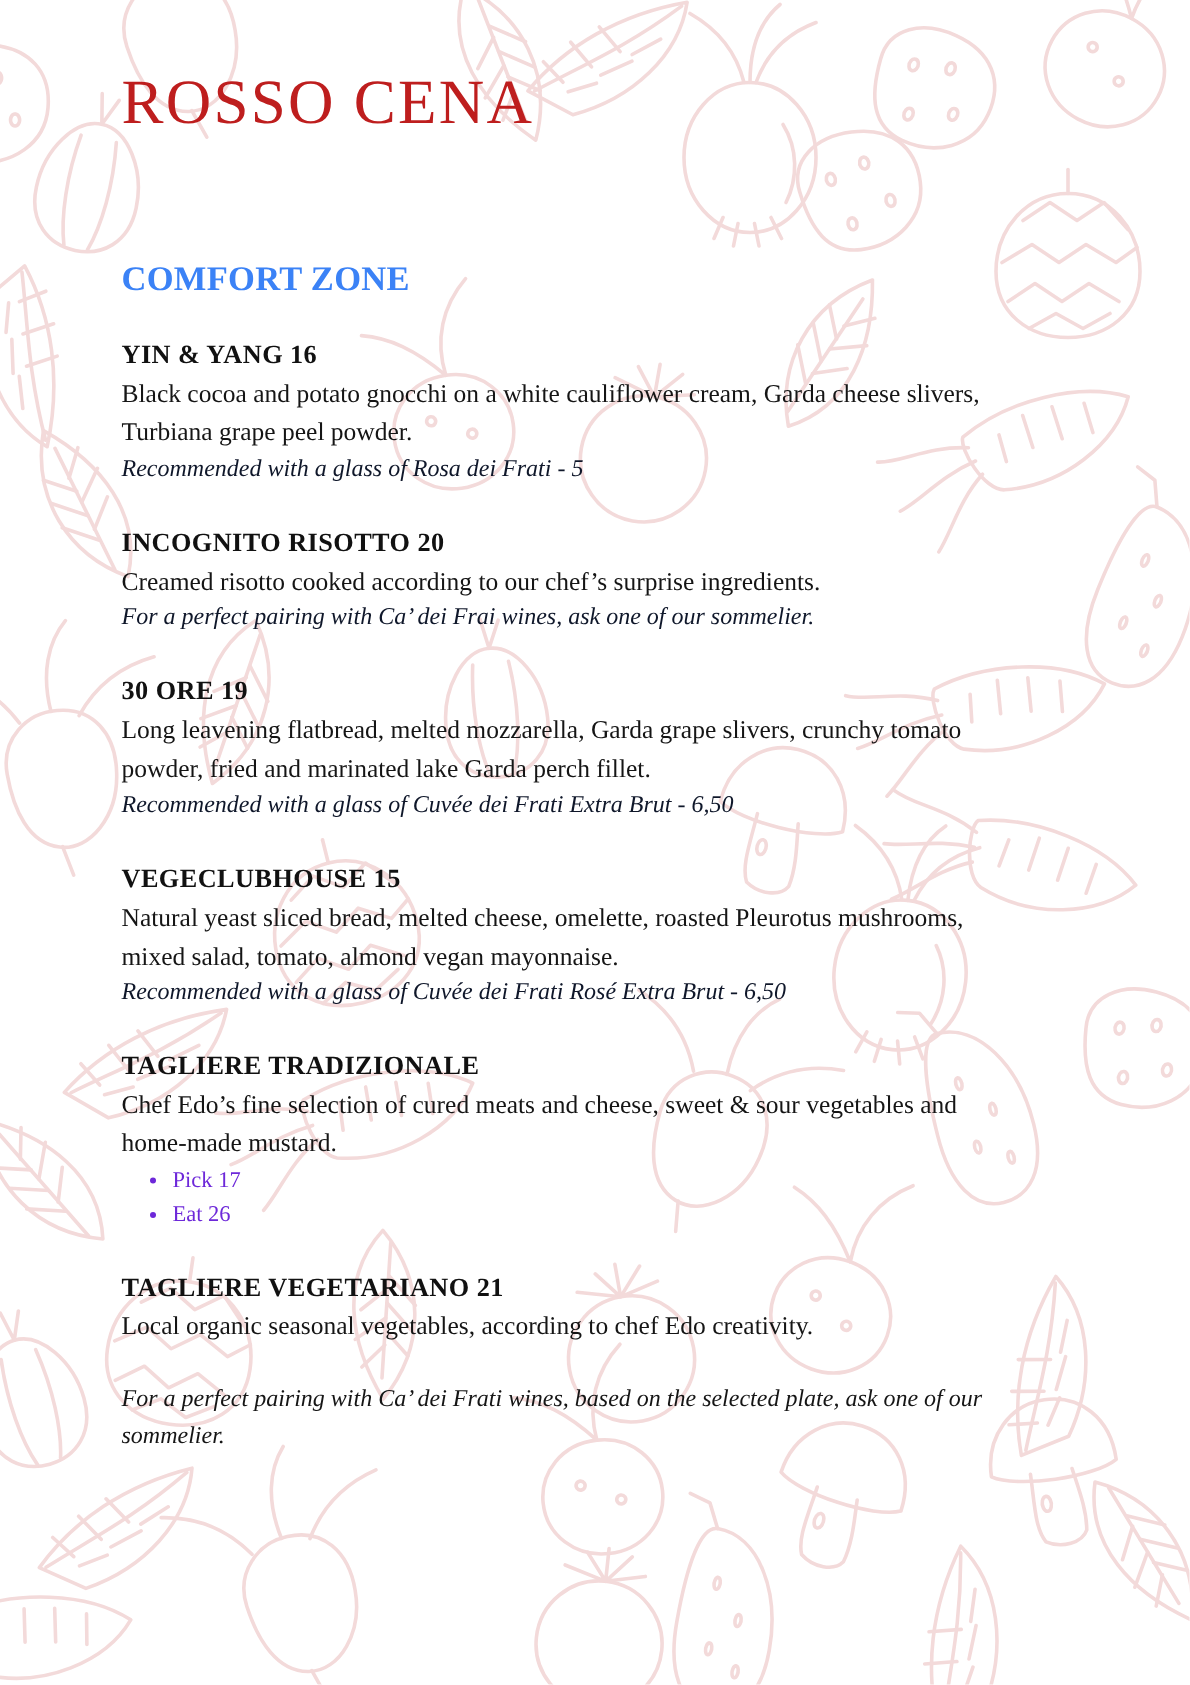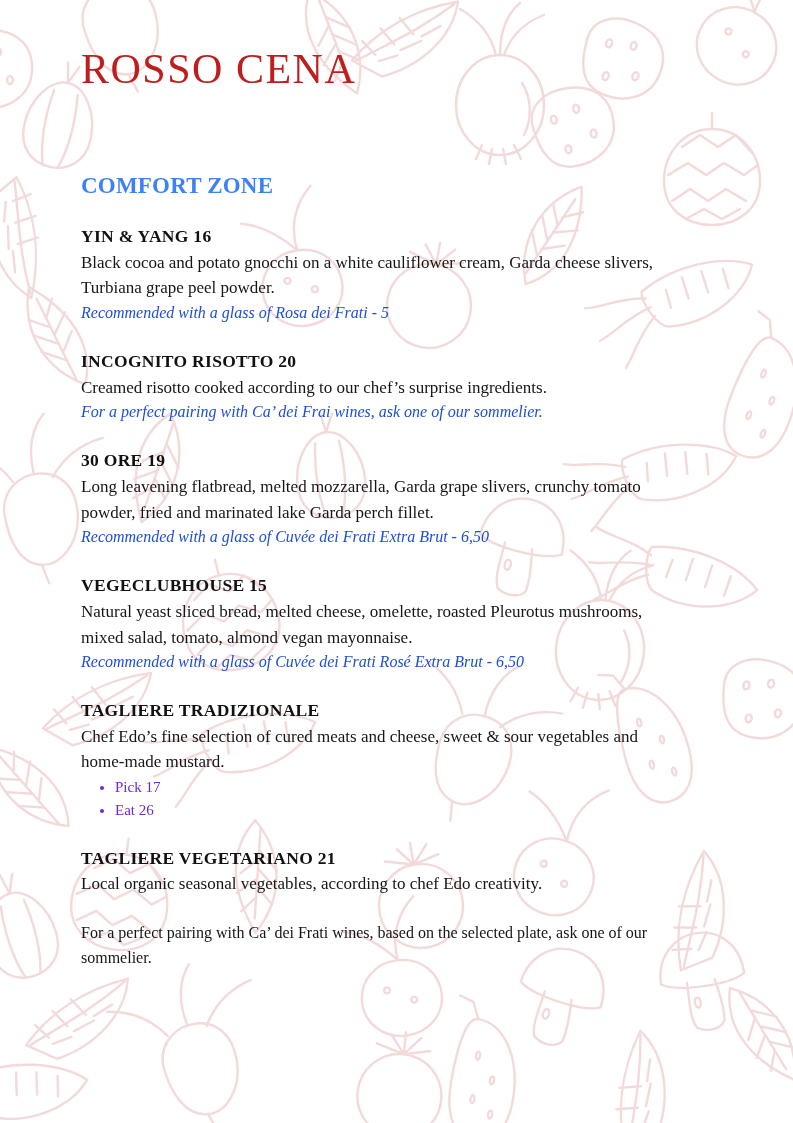"Recommended with a glass of" .item-pairing { color: #1d4ed8 -> #0f172a }
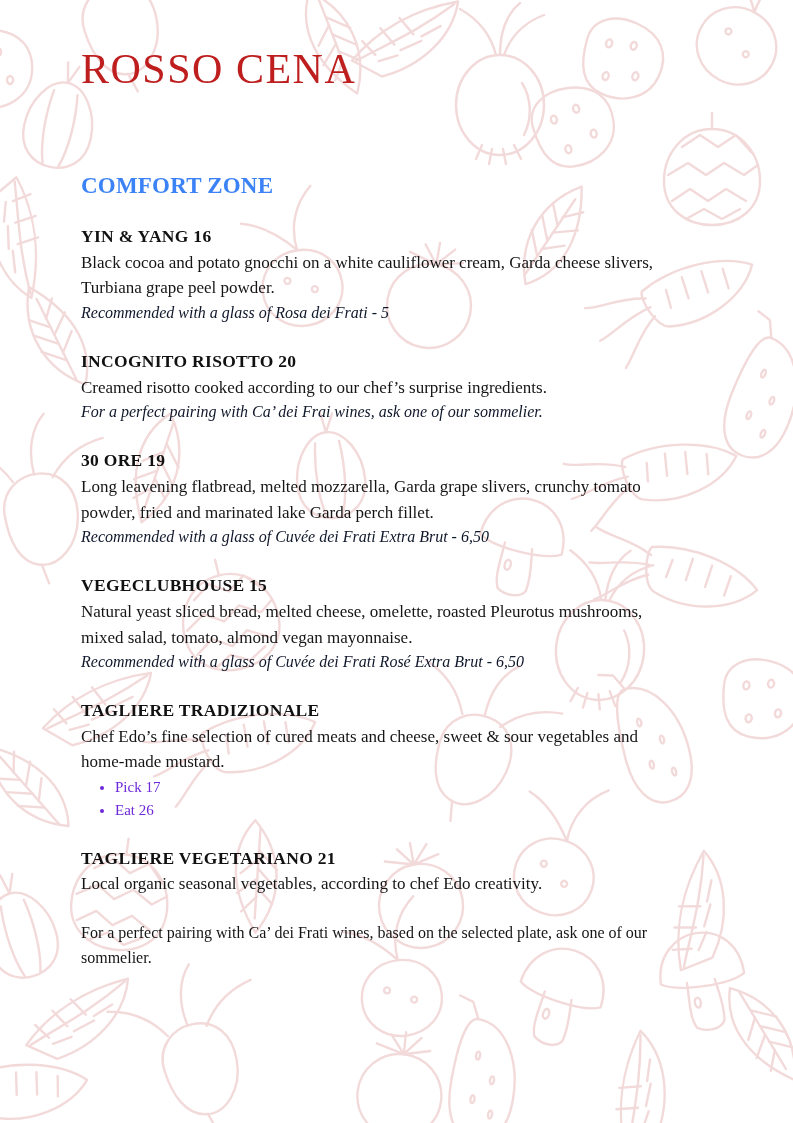"For a perfect pairing with Ca’ dei Frati" .footnote { font-style: none -> italic }
